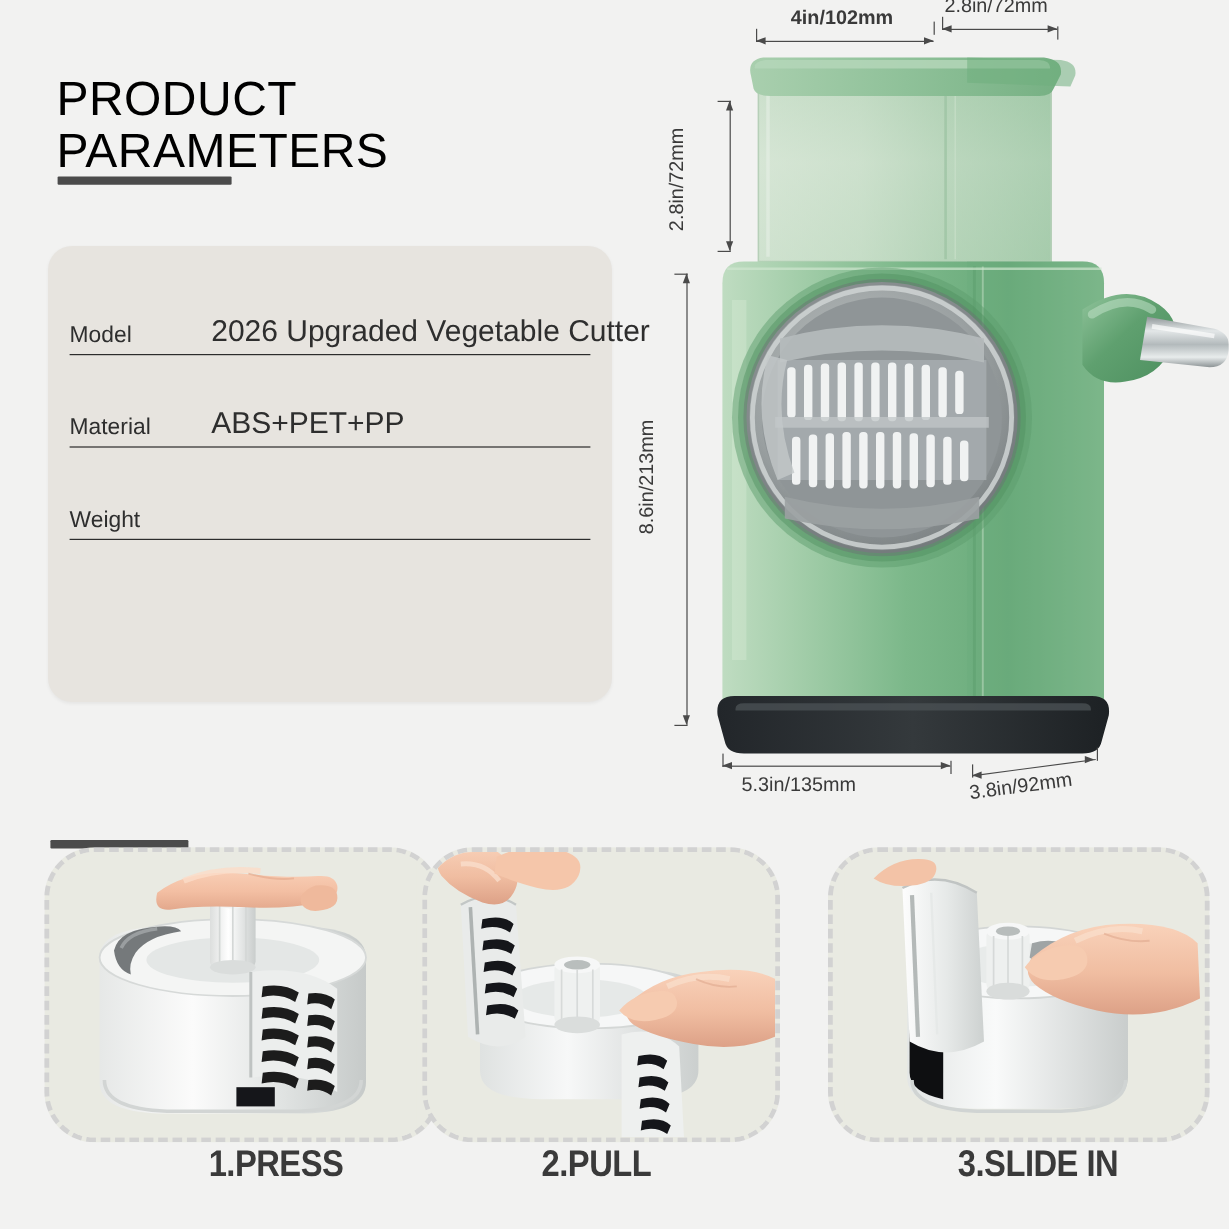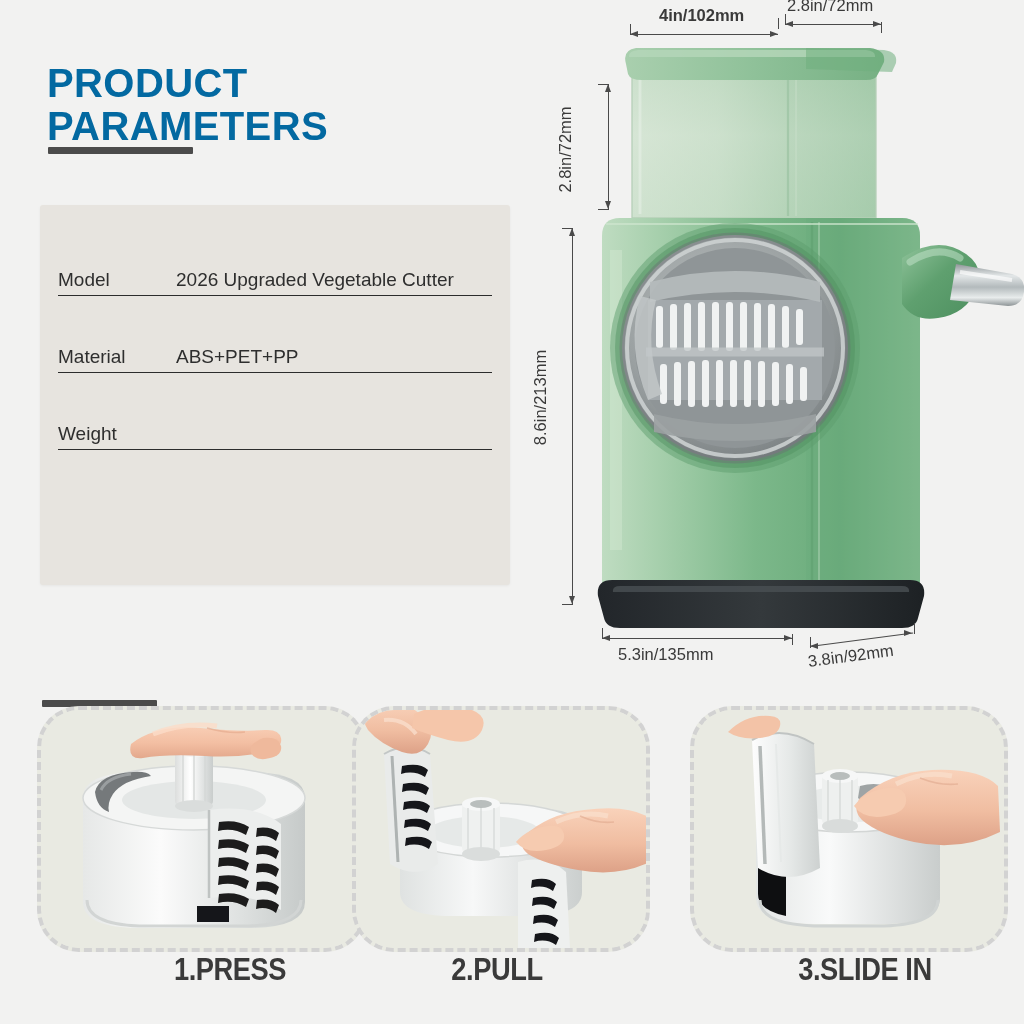"PRODUCT" .section-title { color: #0369a1 -> #000000; font-weight: bold -> normal }
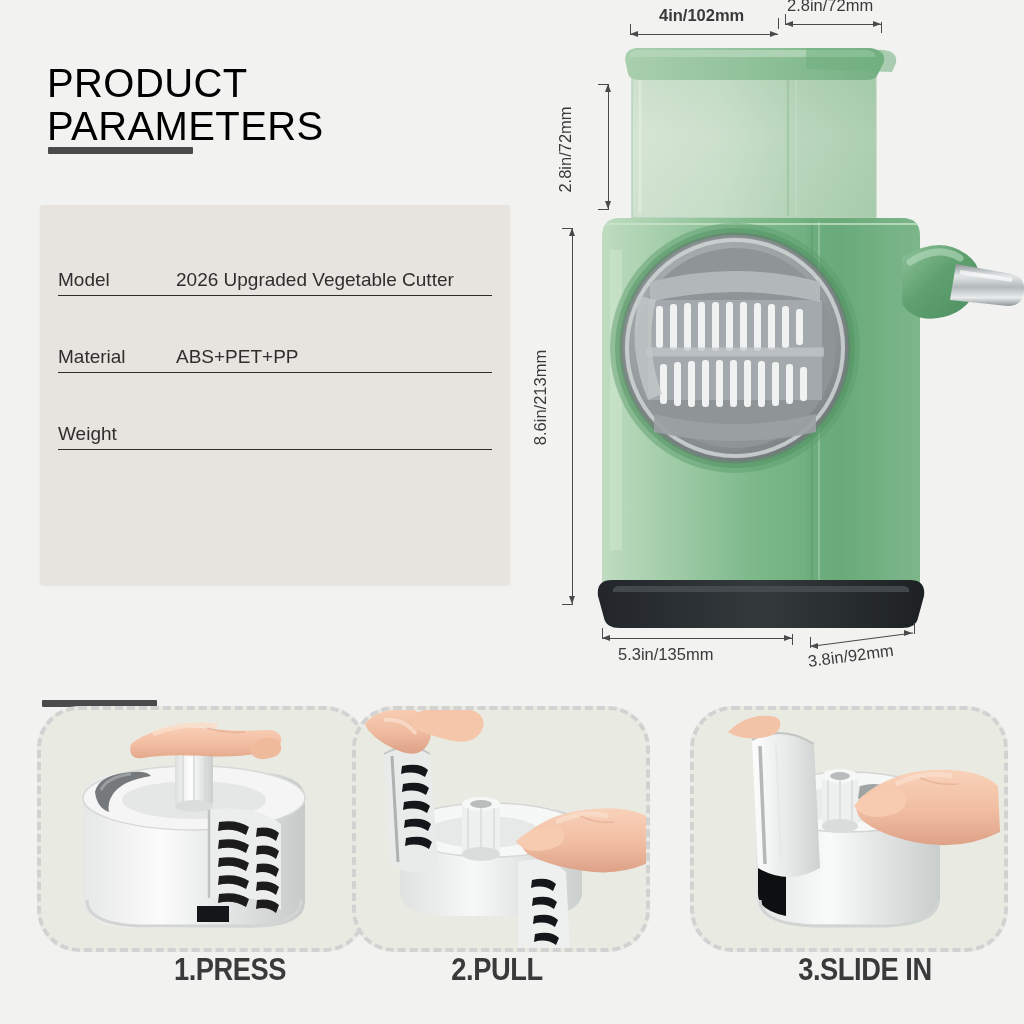"Model" #spec-card { border-radius: 3px -> 20px }
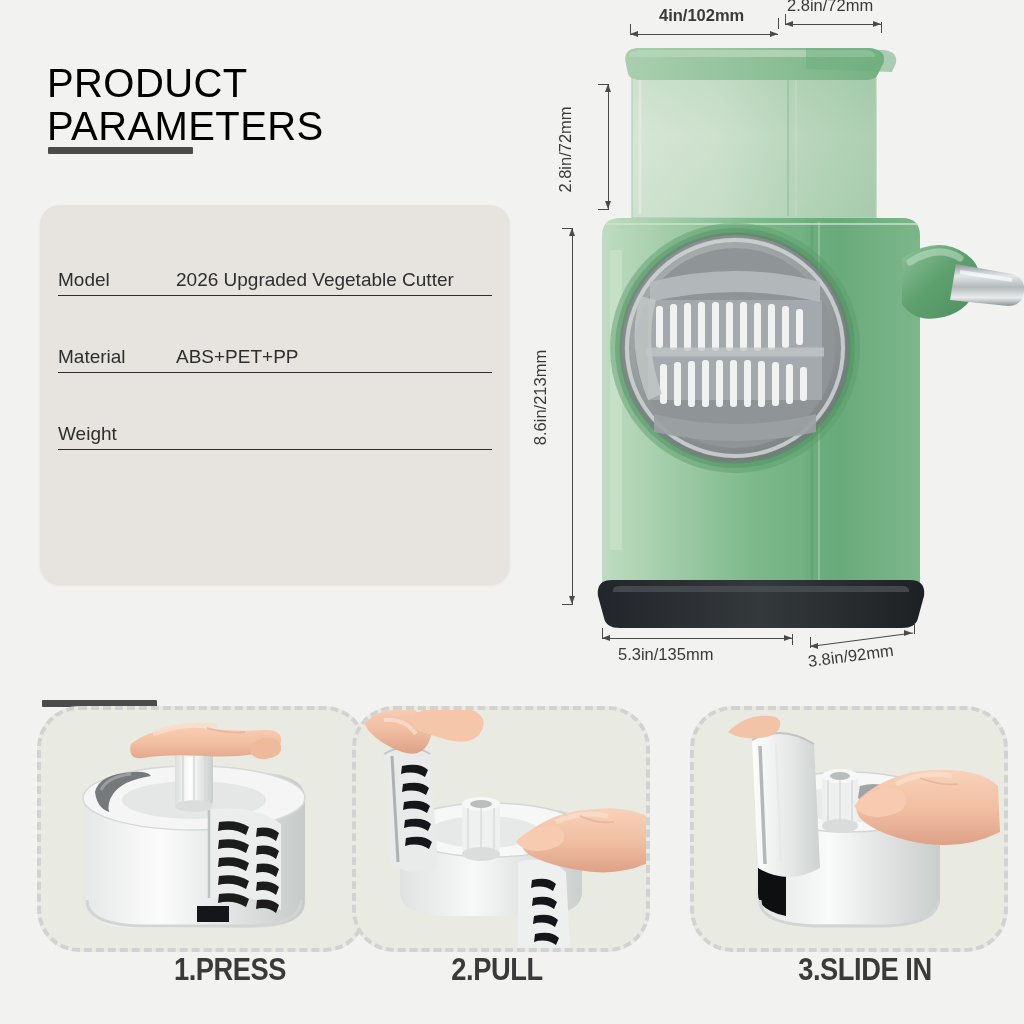"2026 Upgraded Vegetable Cutter" .spec-value { font-size: 19px -> 25px }
